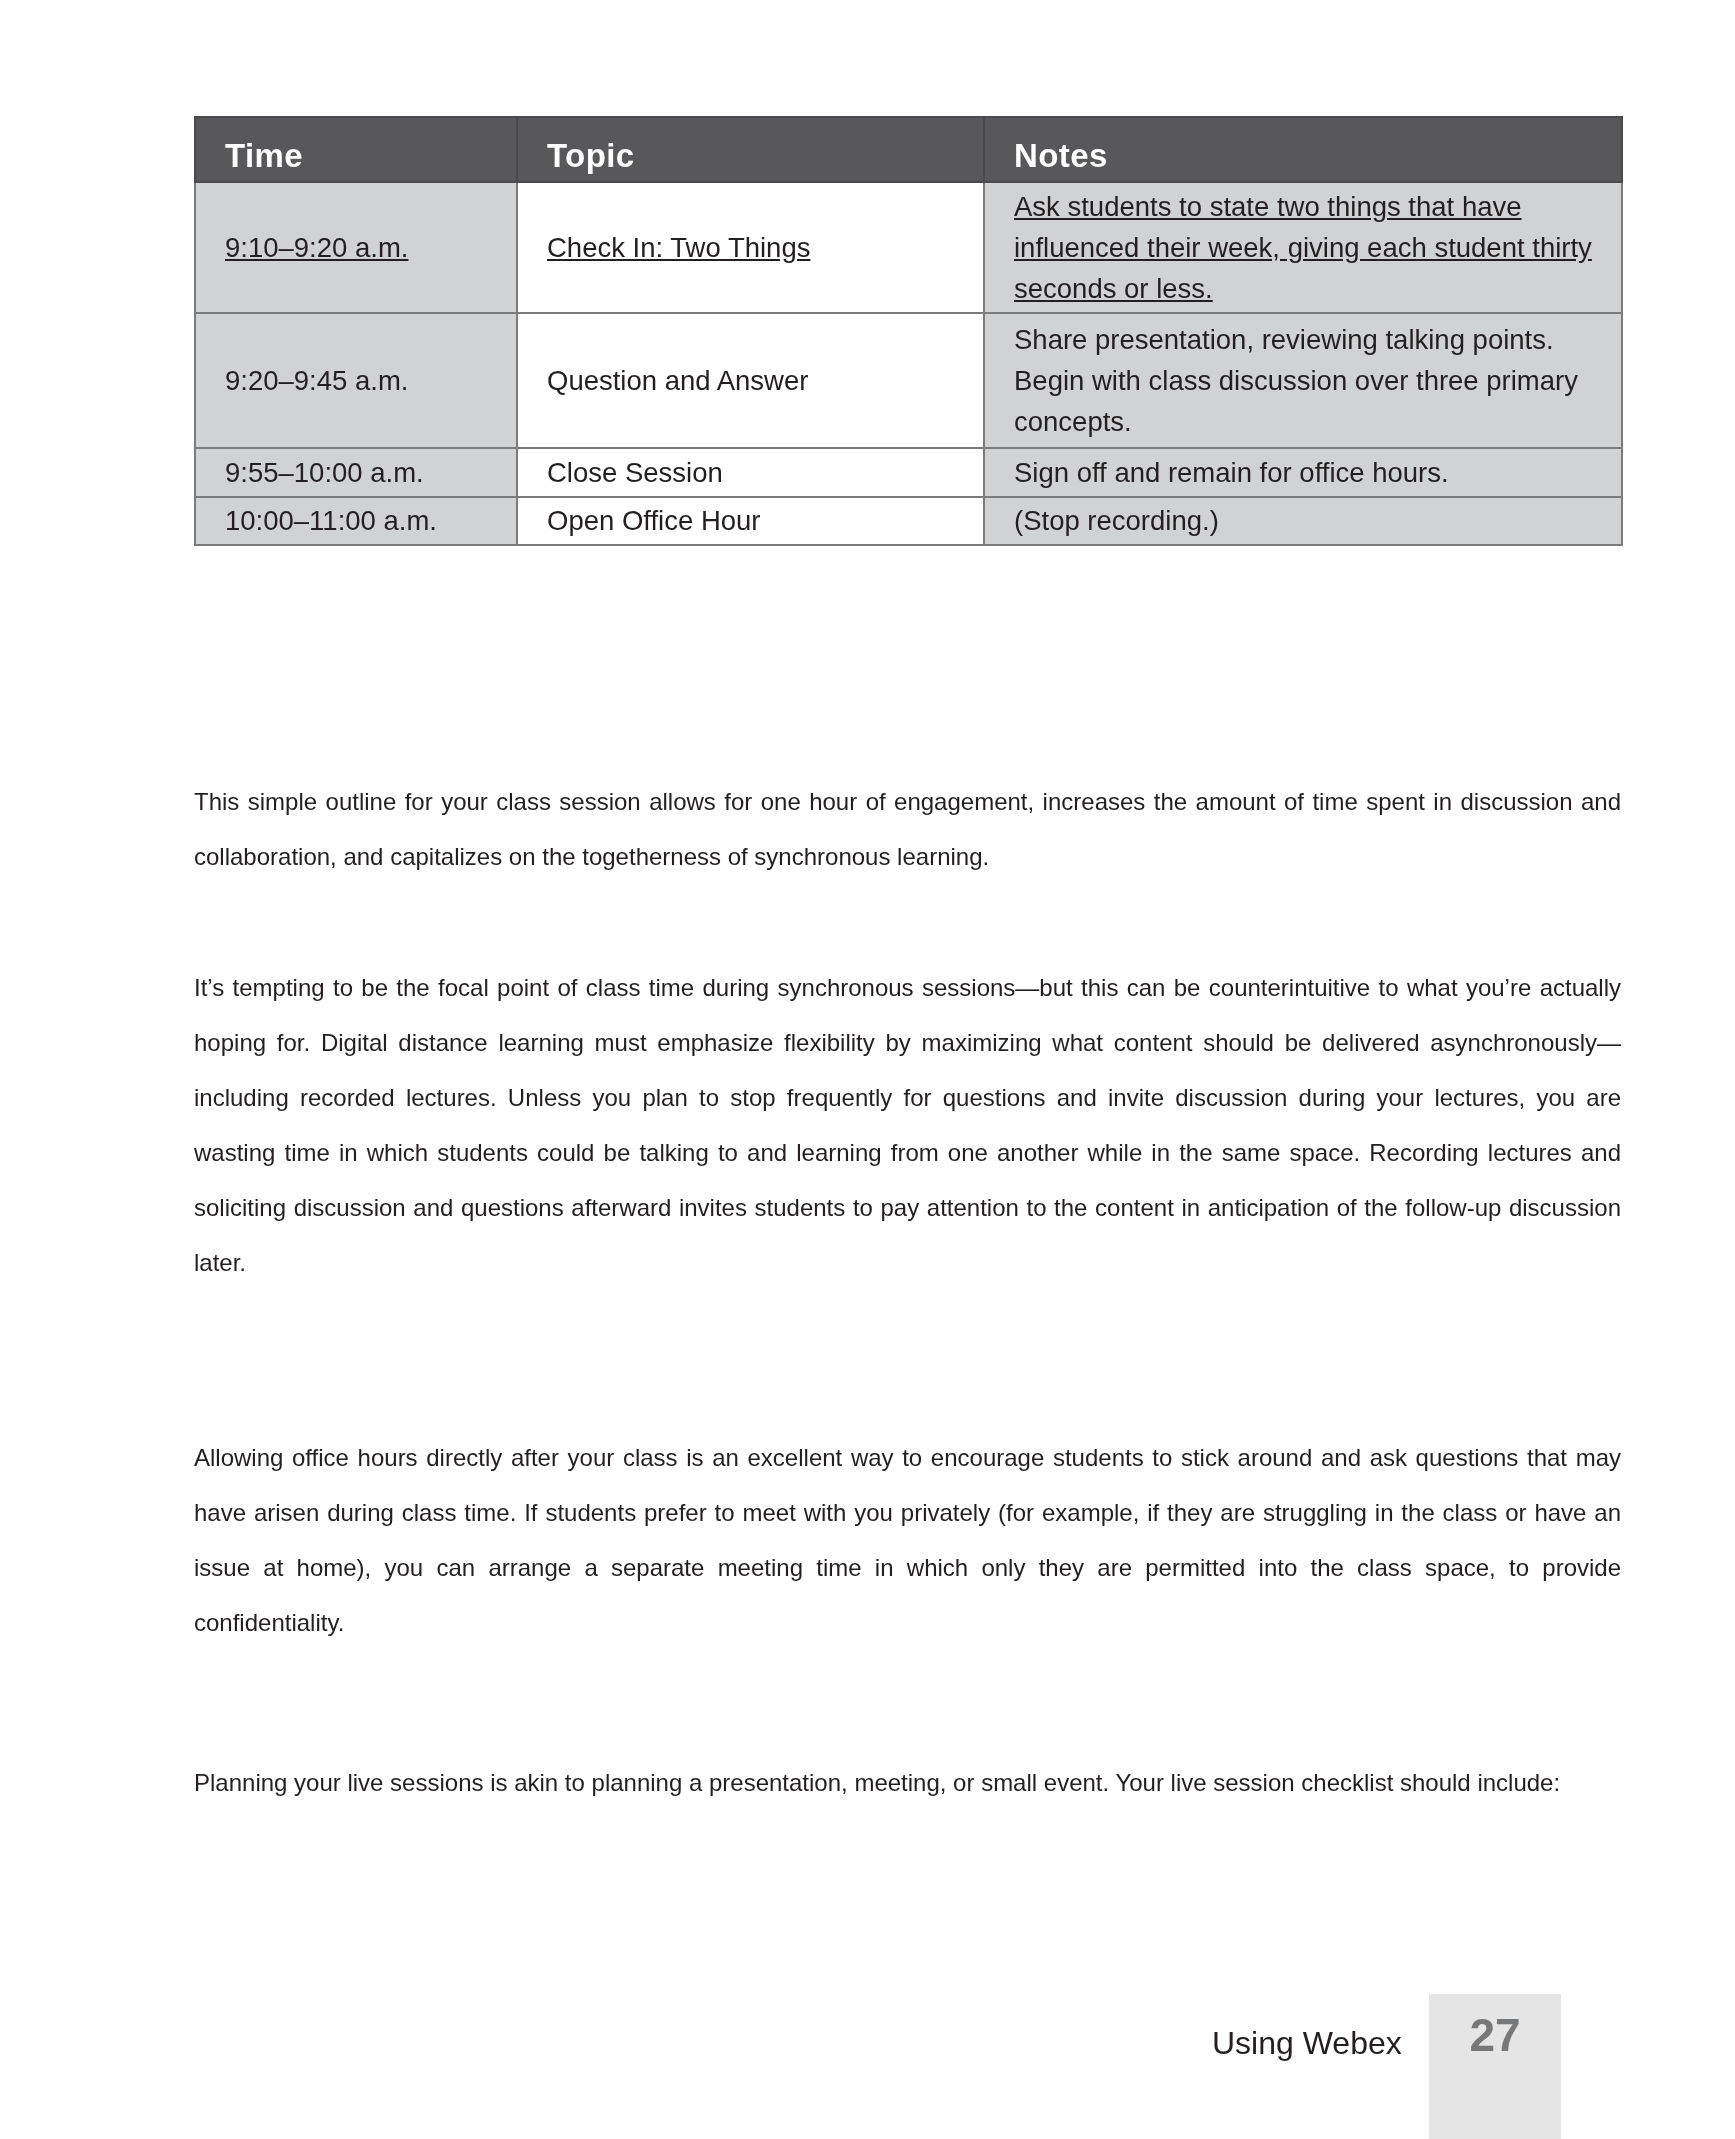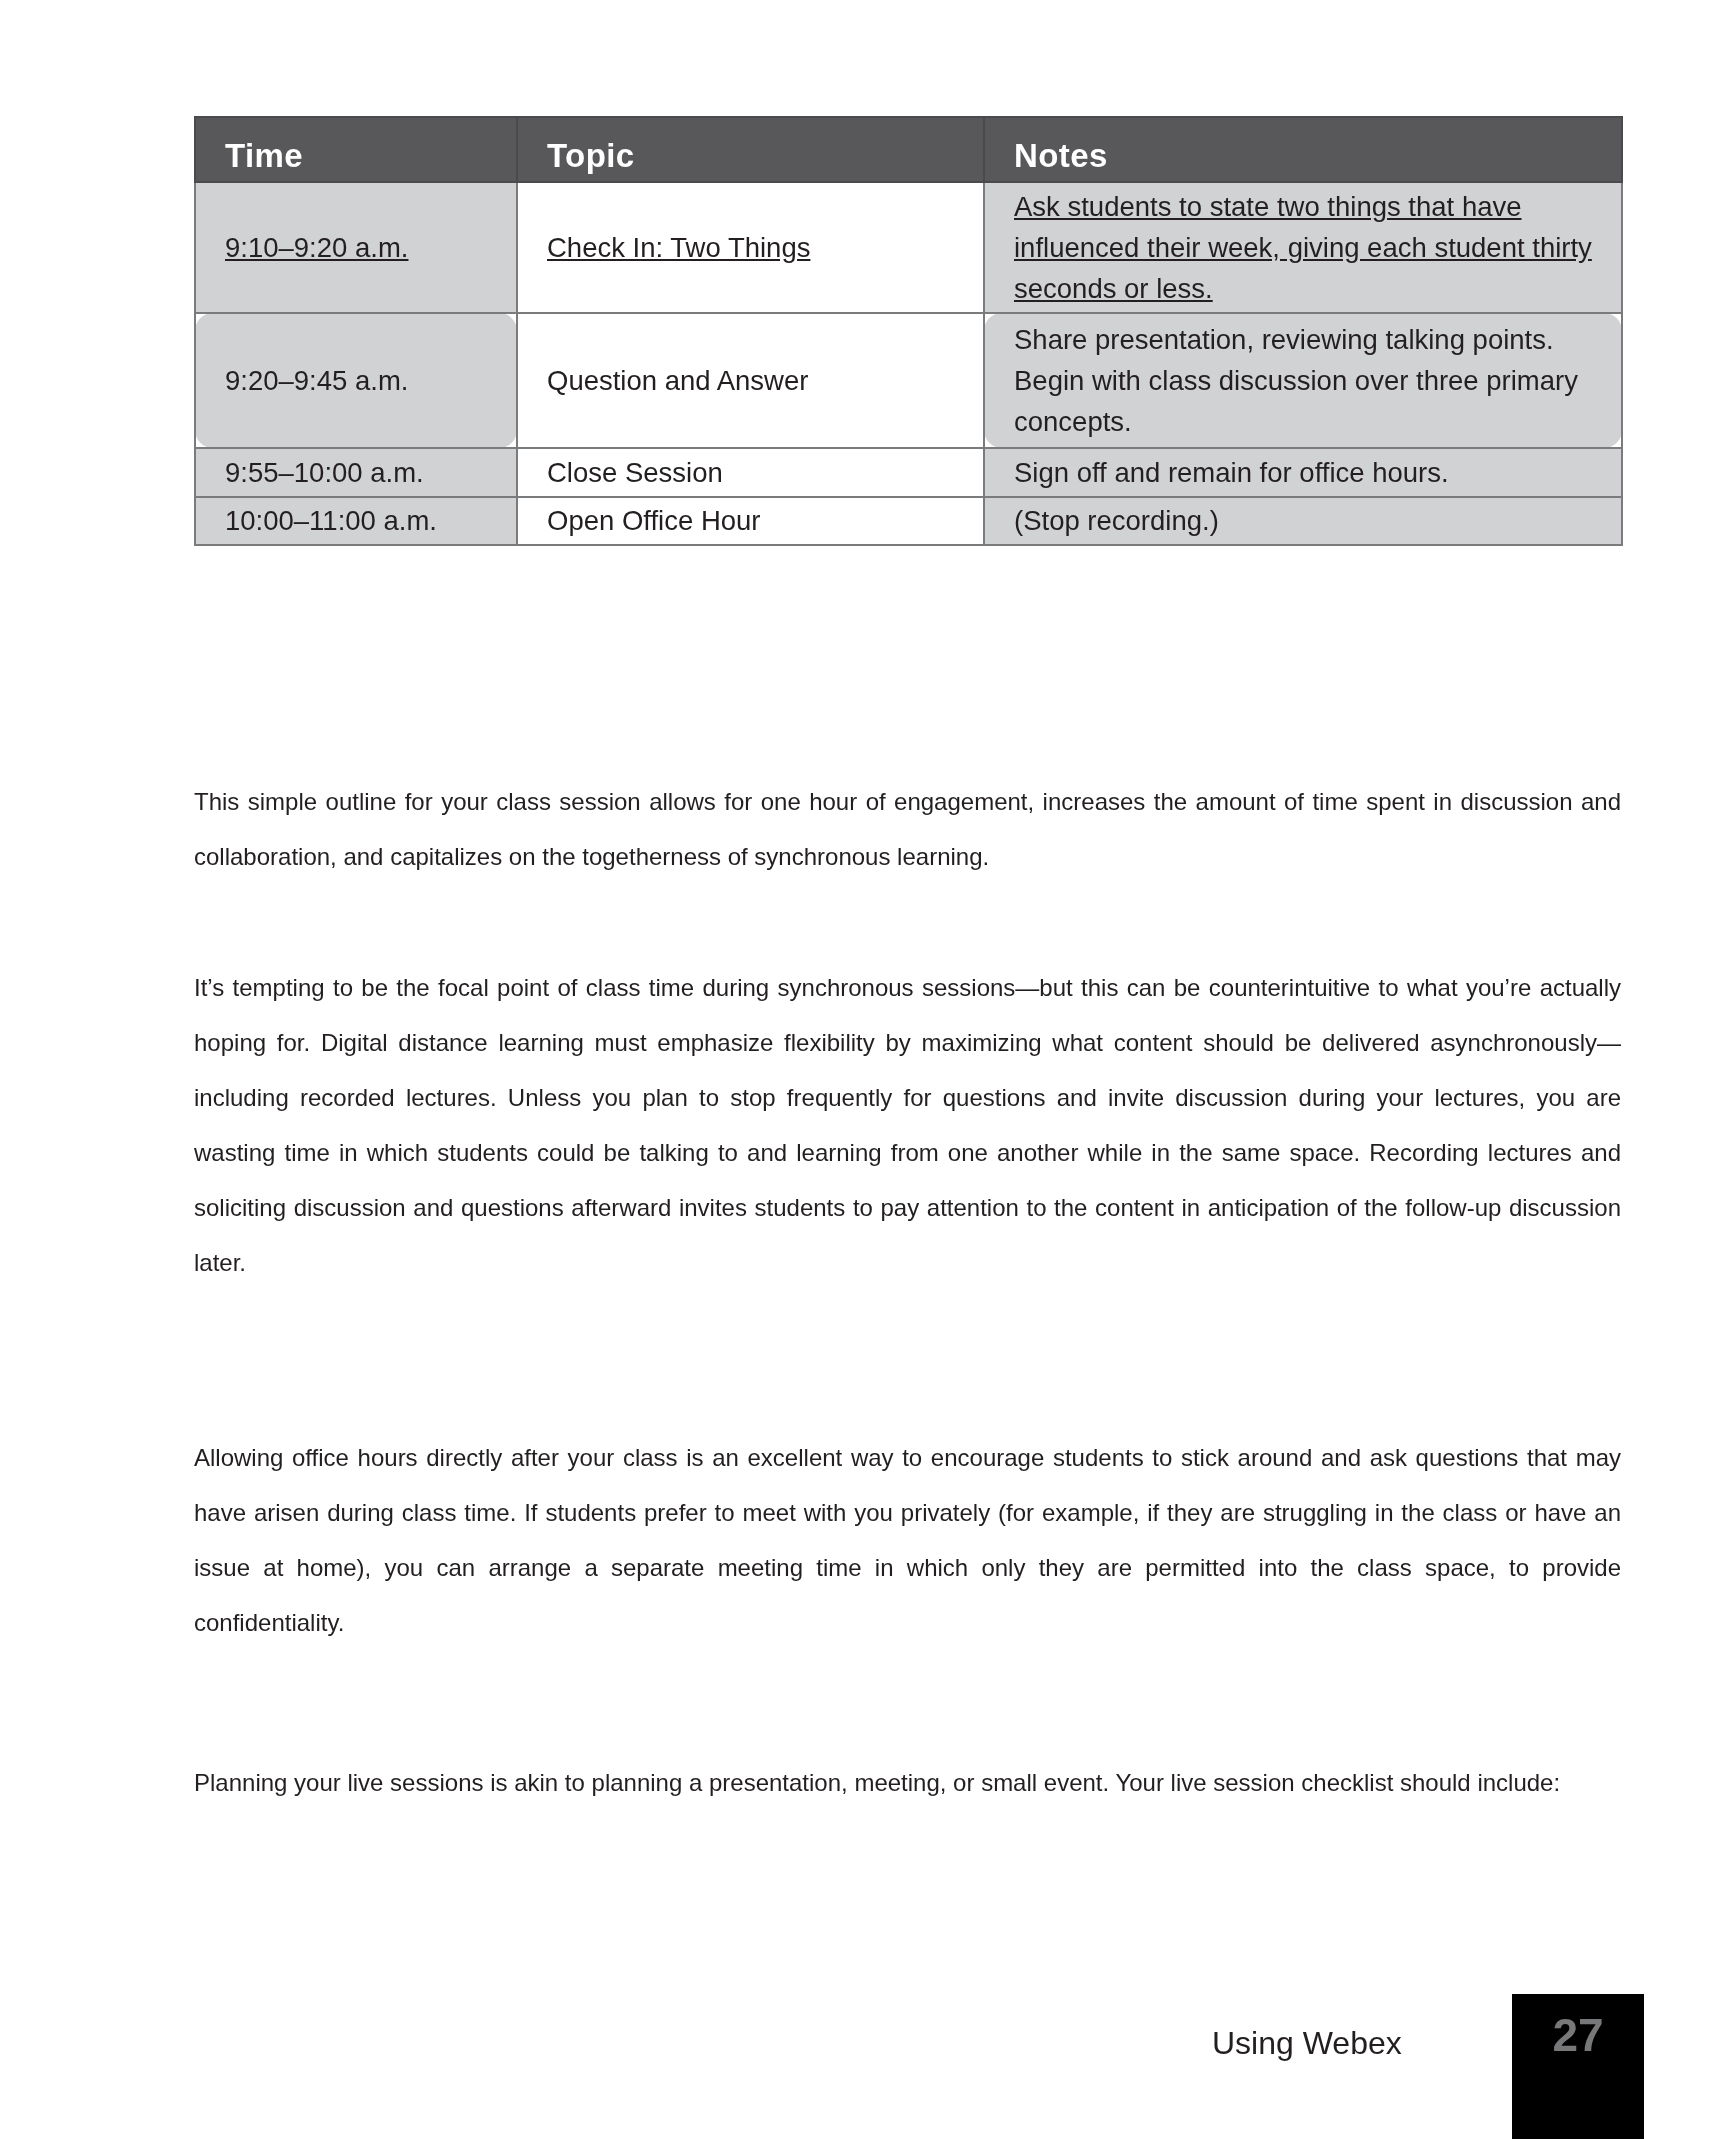"Share presentation, reviewing talking" .schedule-table tr.r3 td { border-radius: 18px -> none }
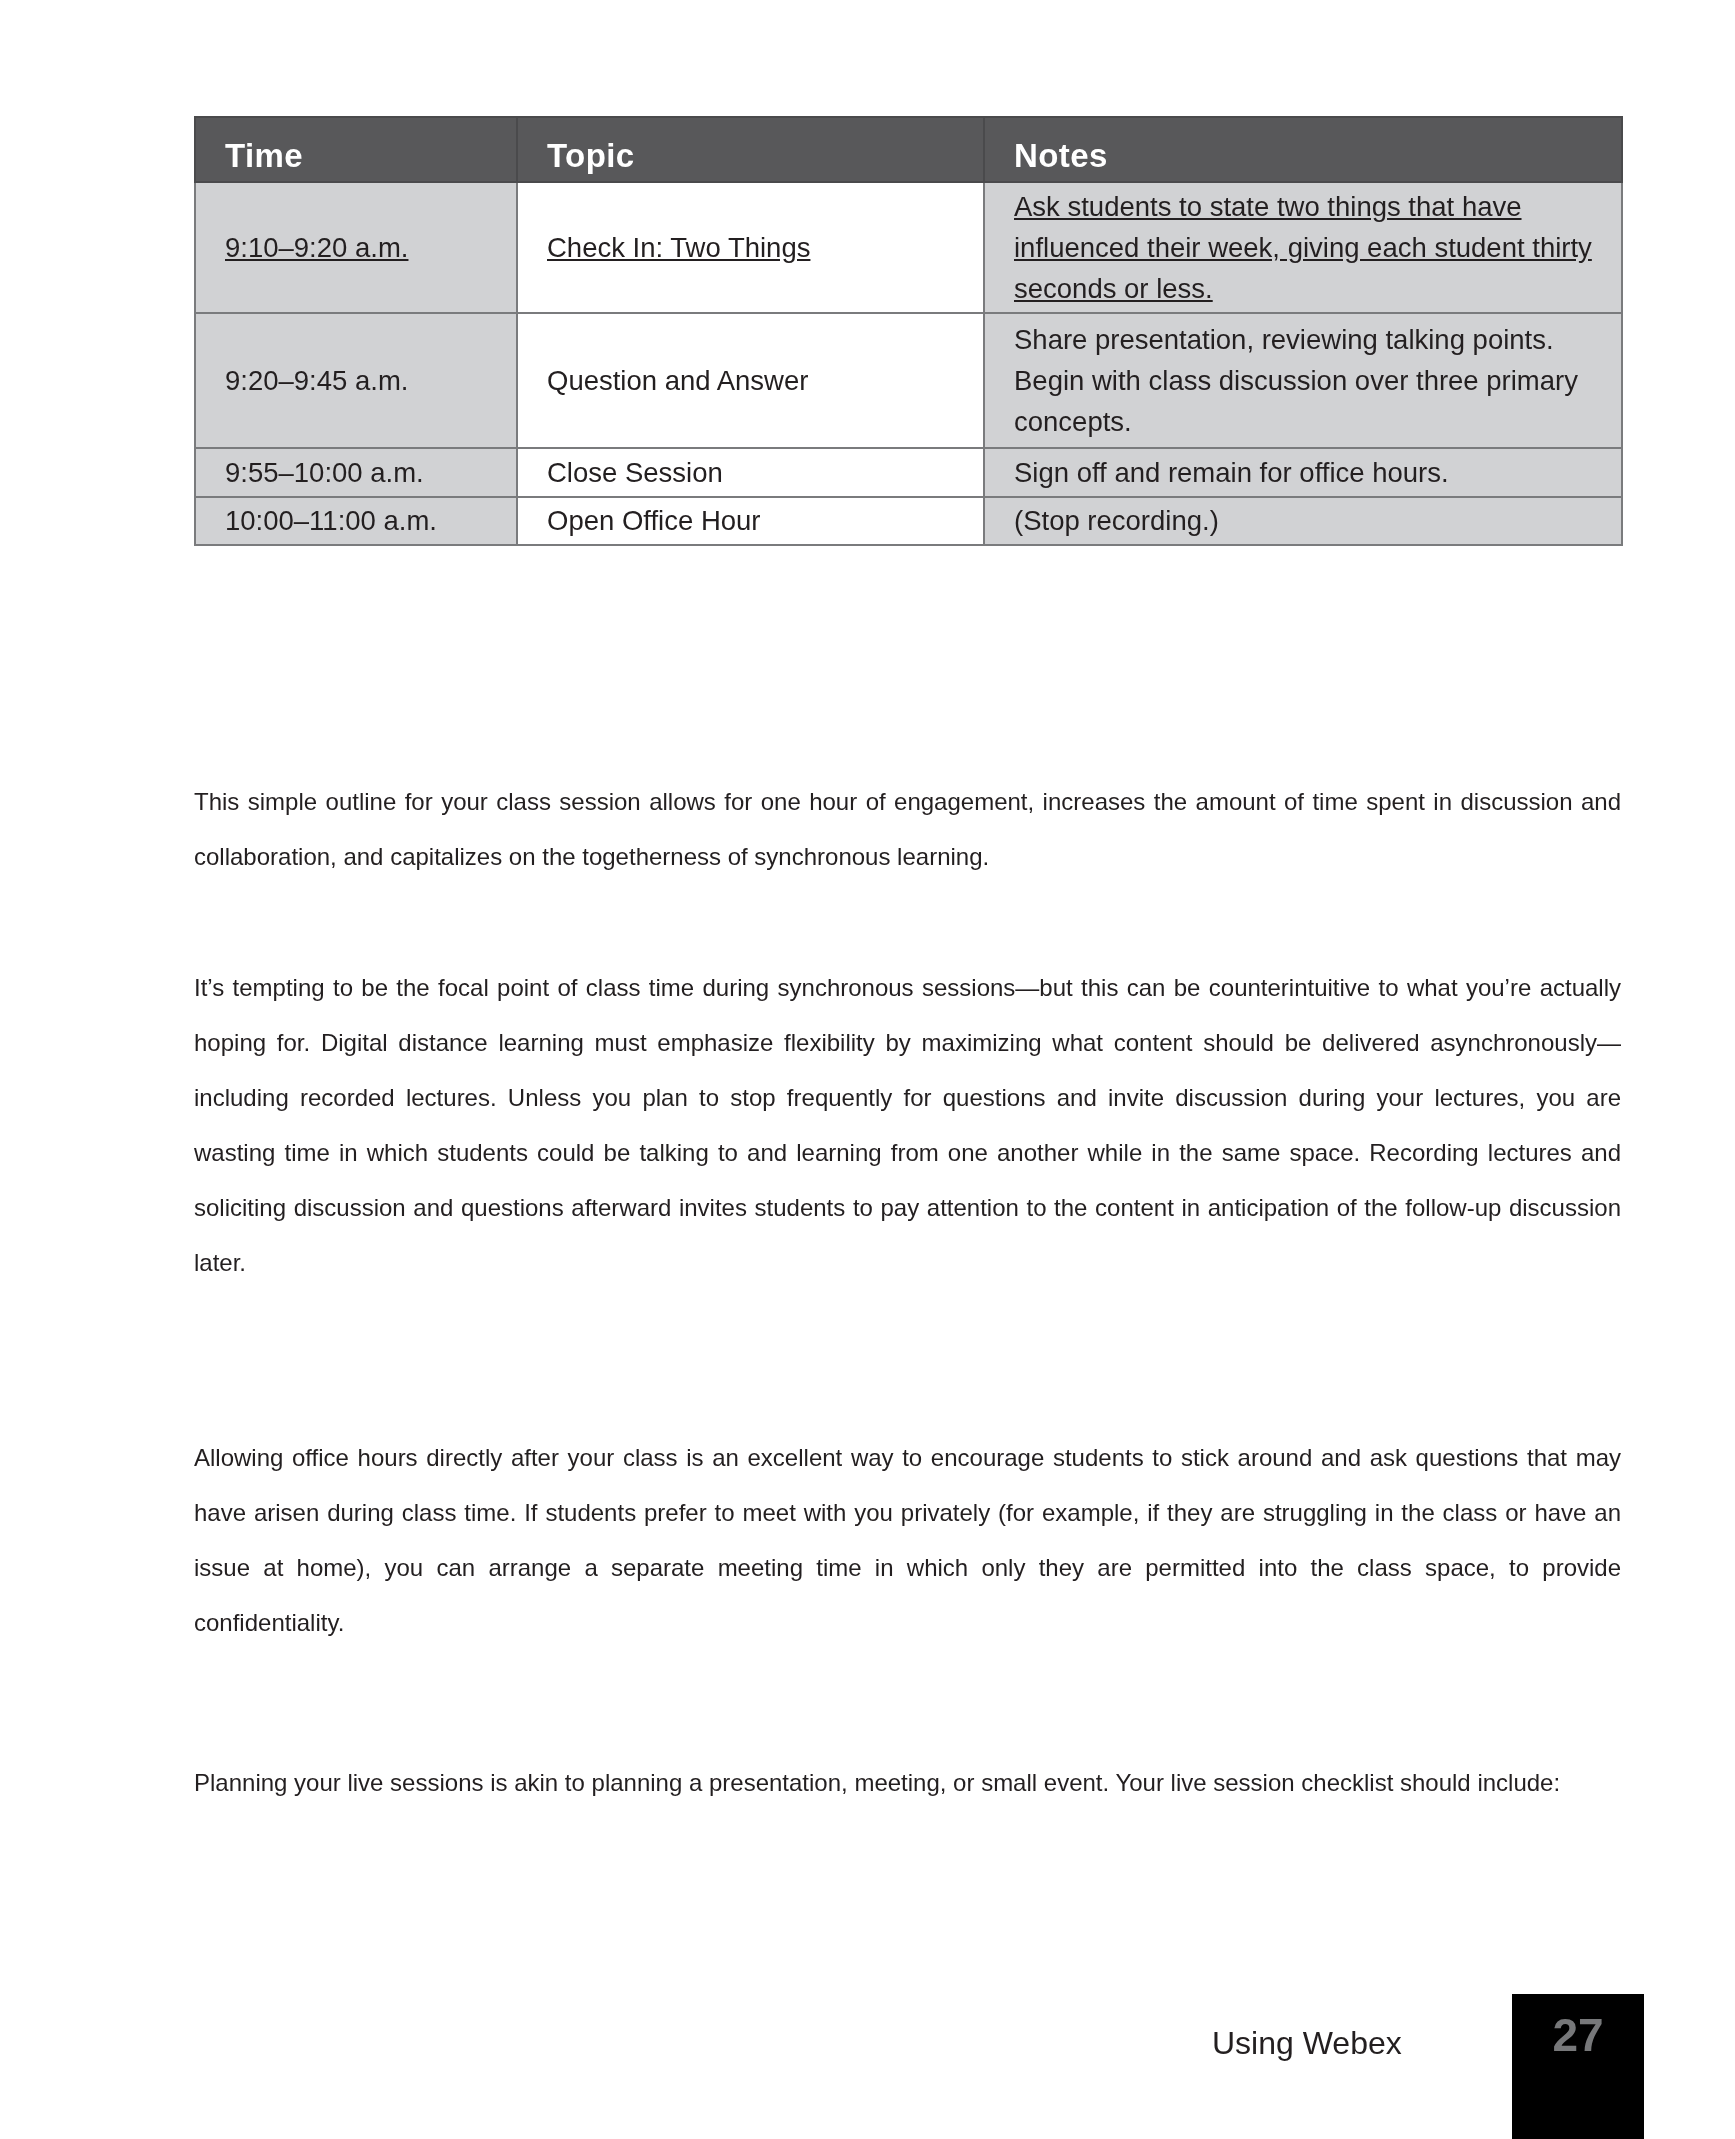"27" .page-tab { background: #000000 -> #e5e5e5; left: 1512px -> 1429px }
